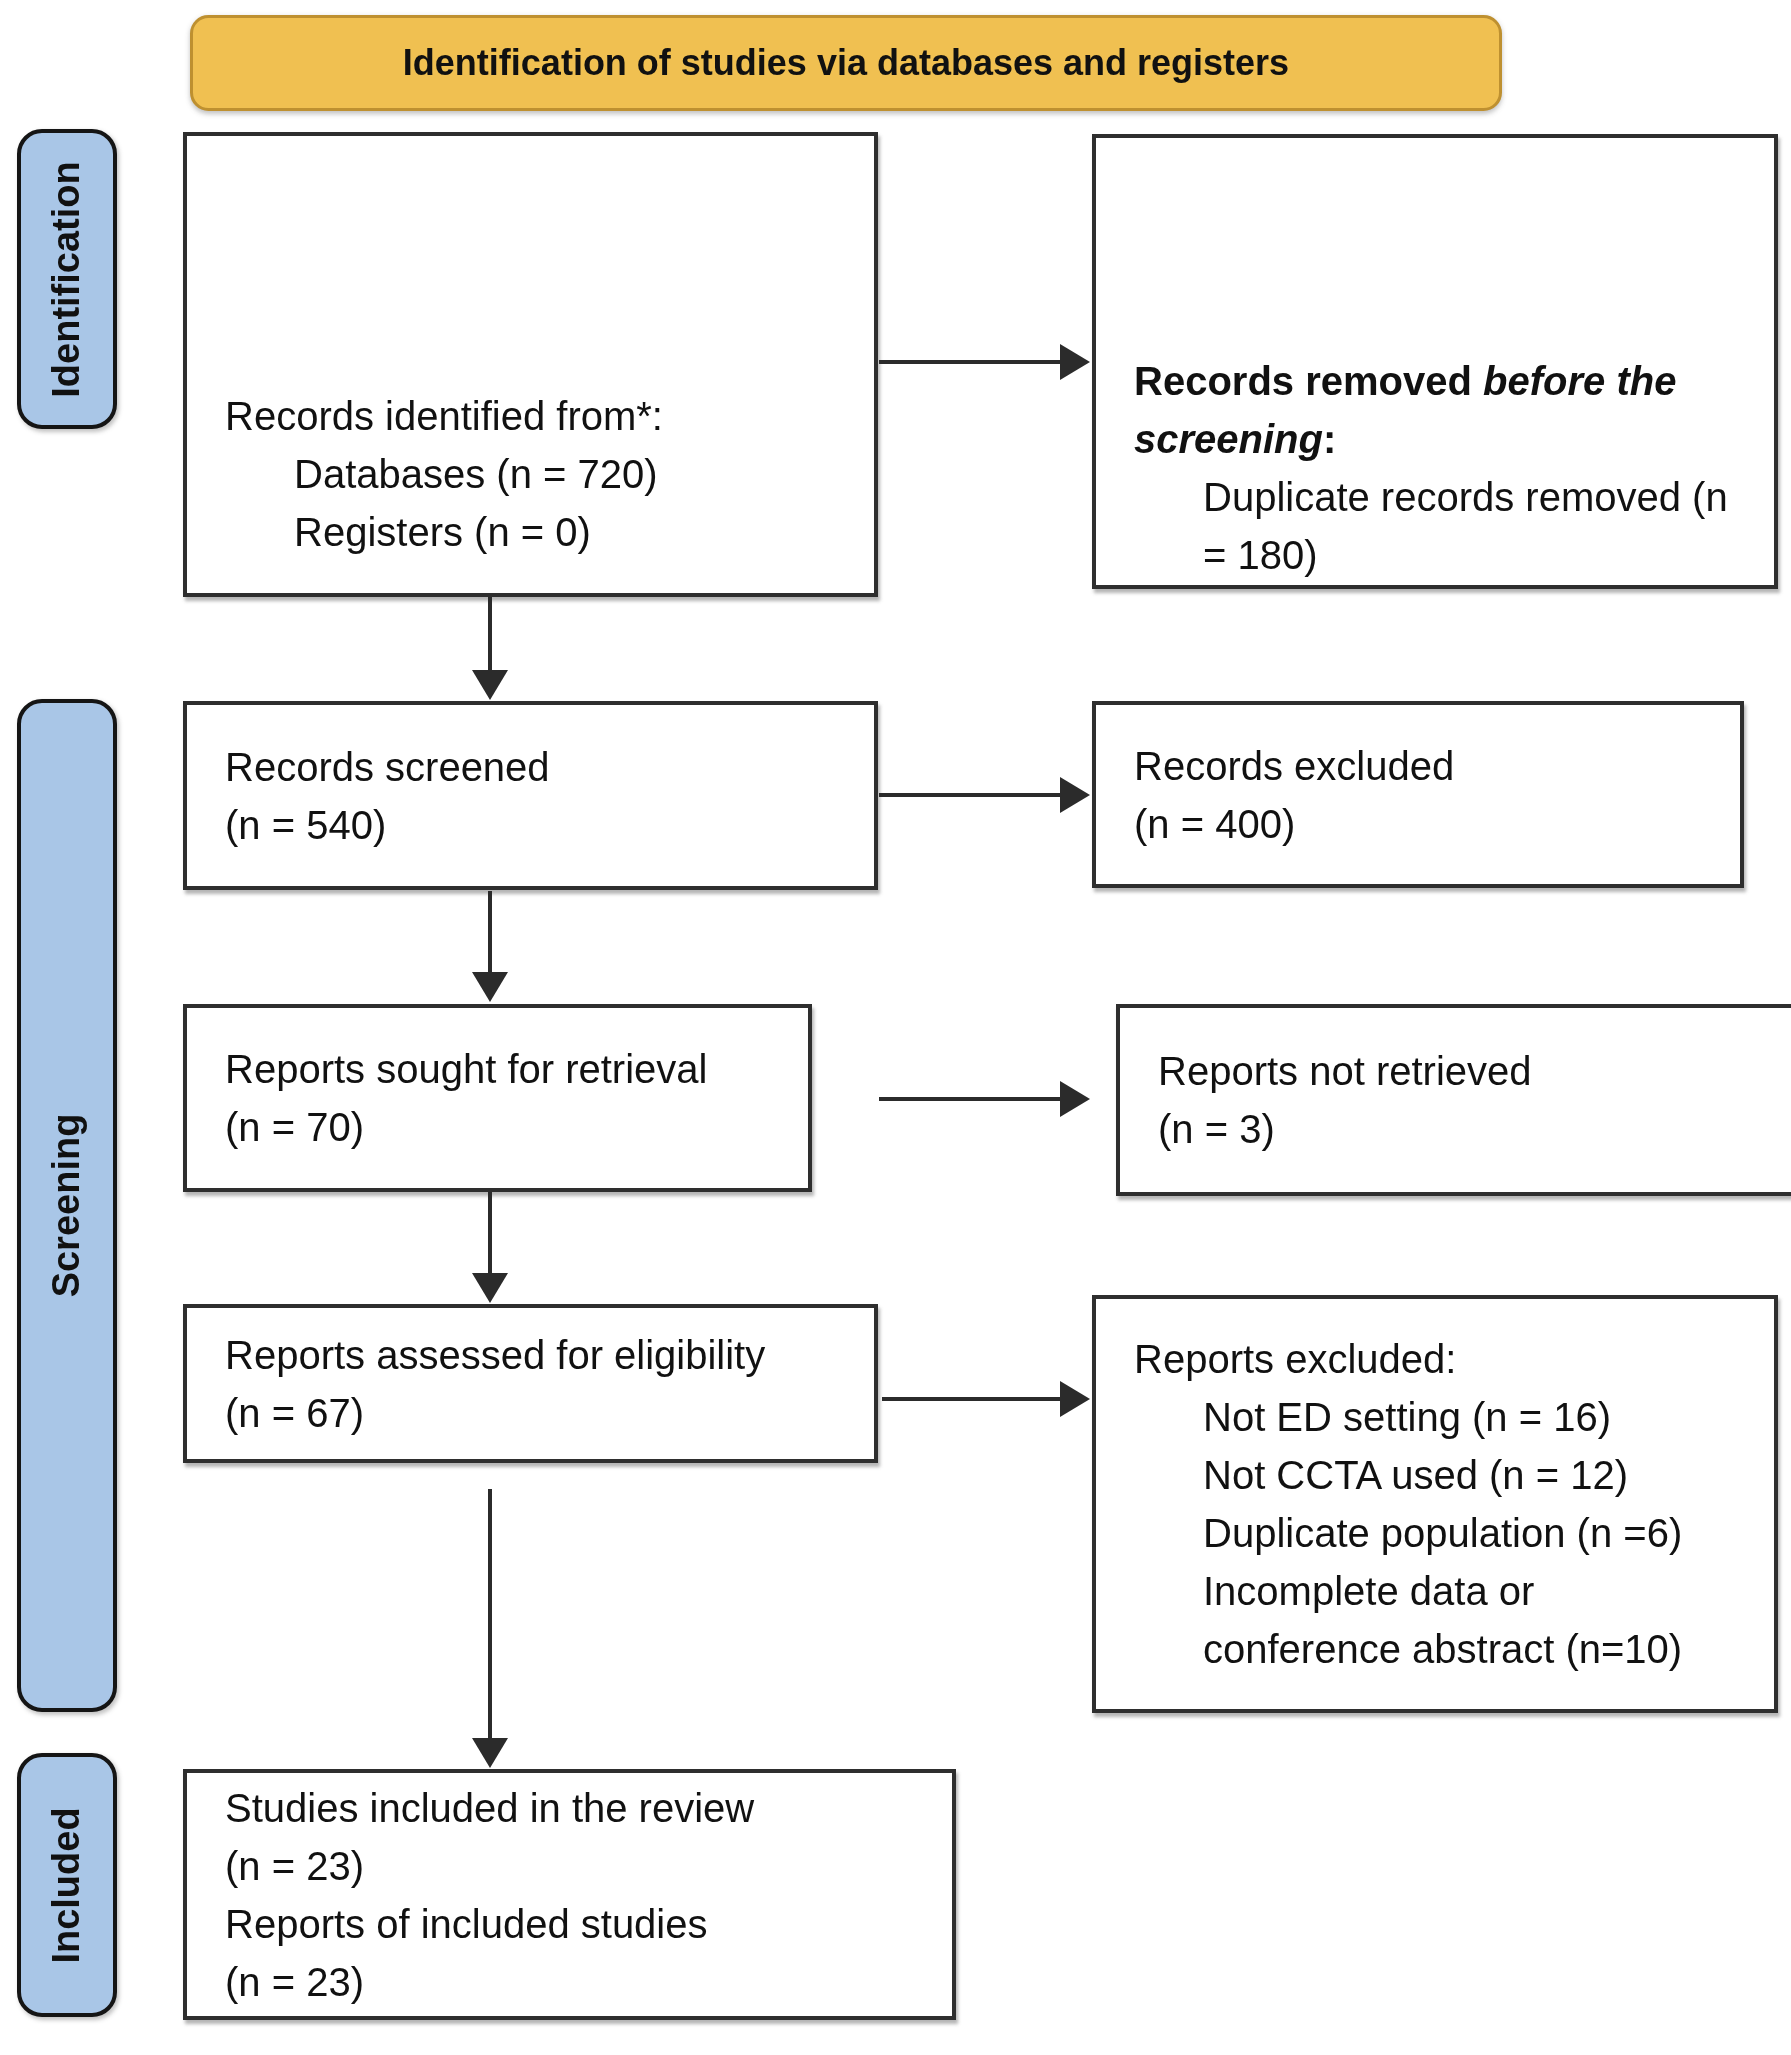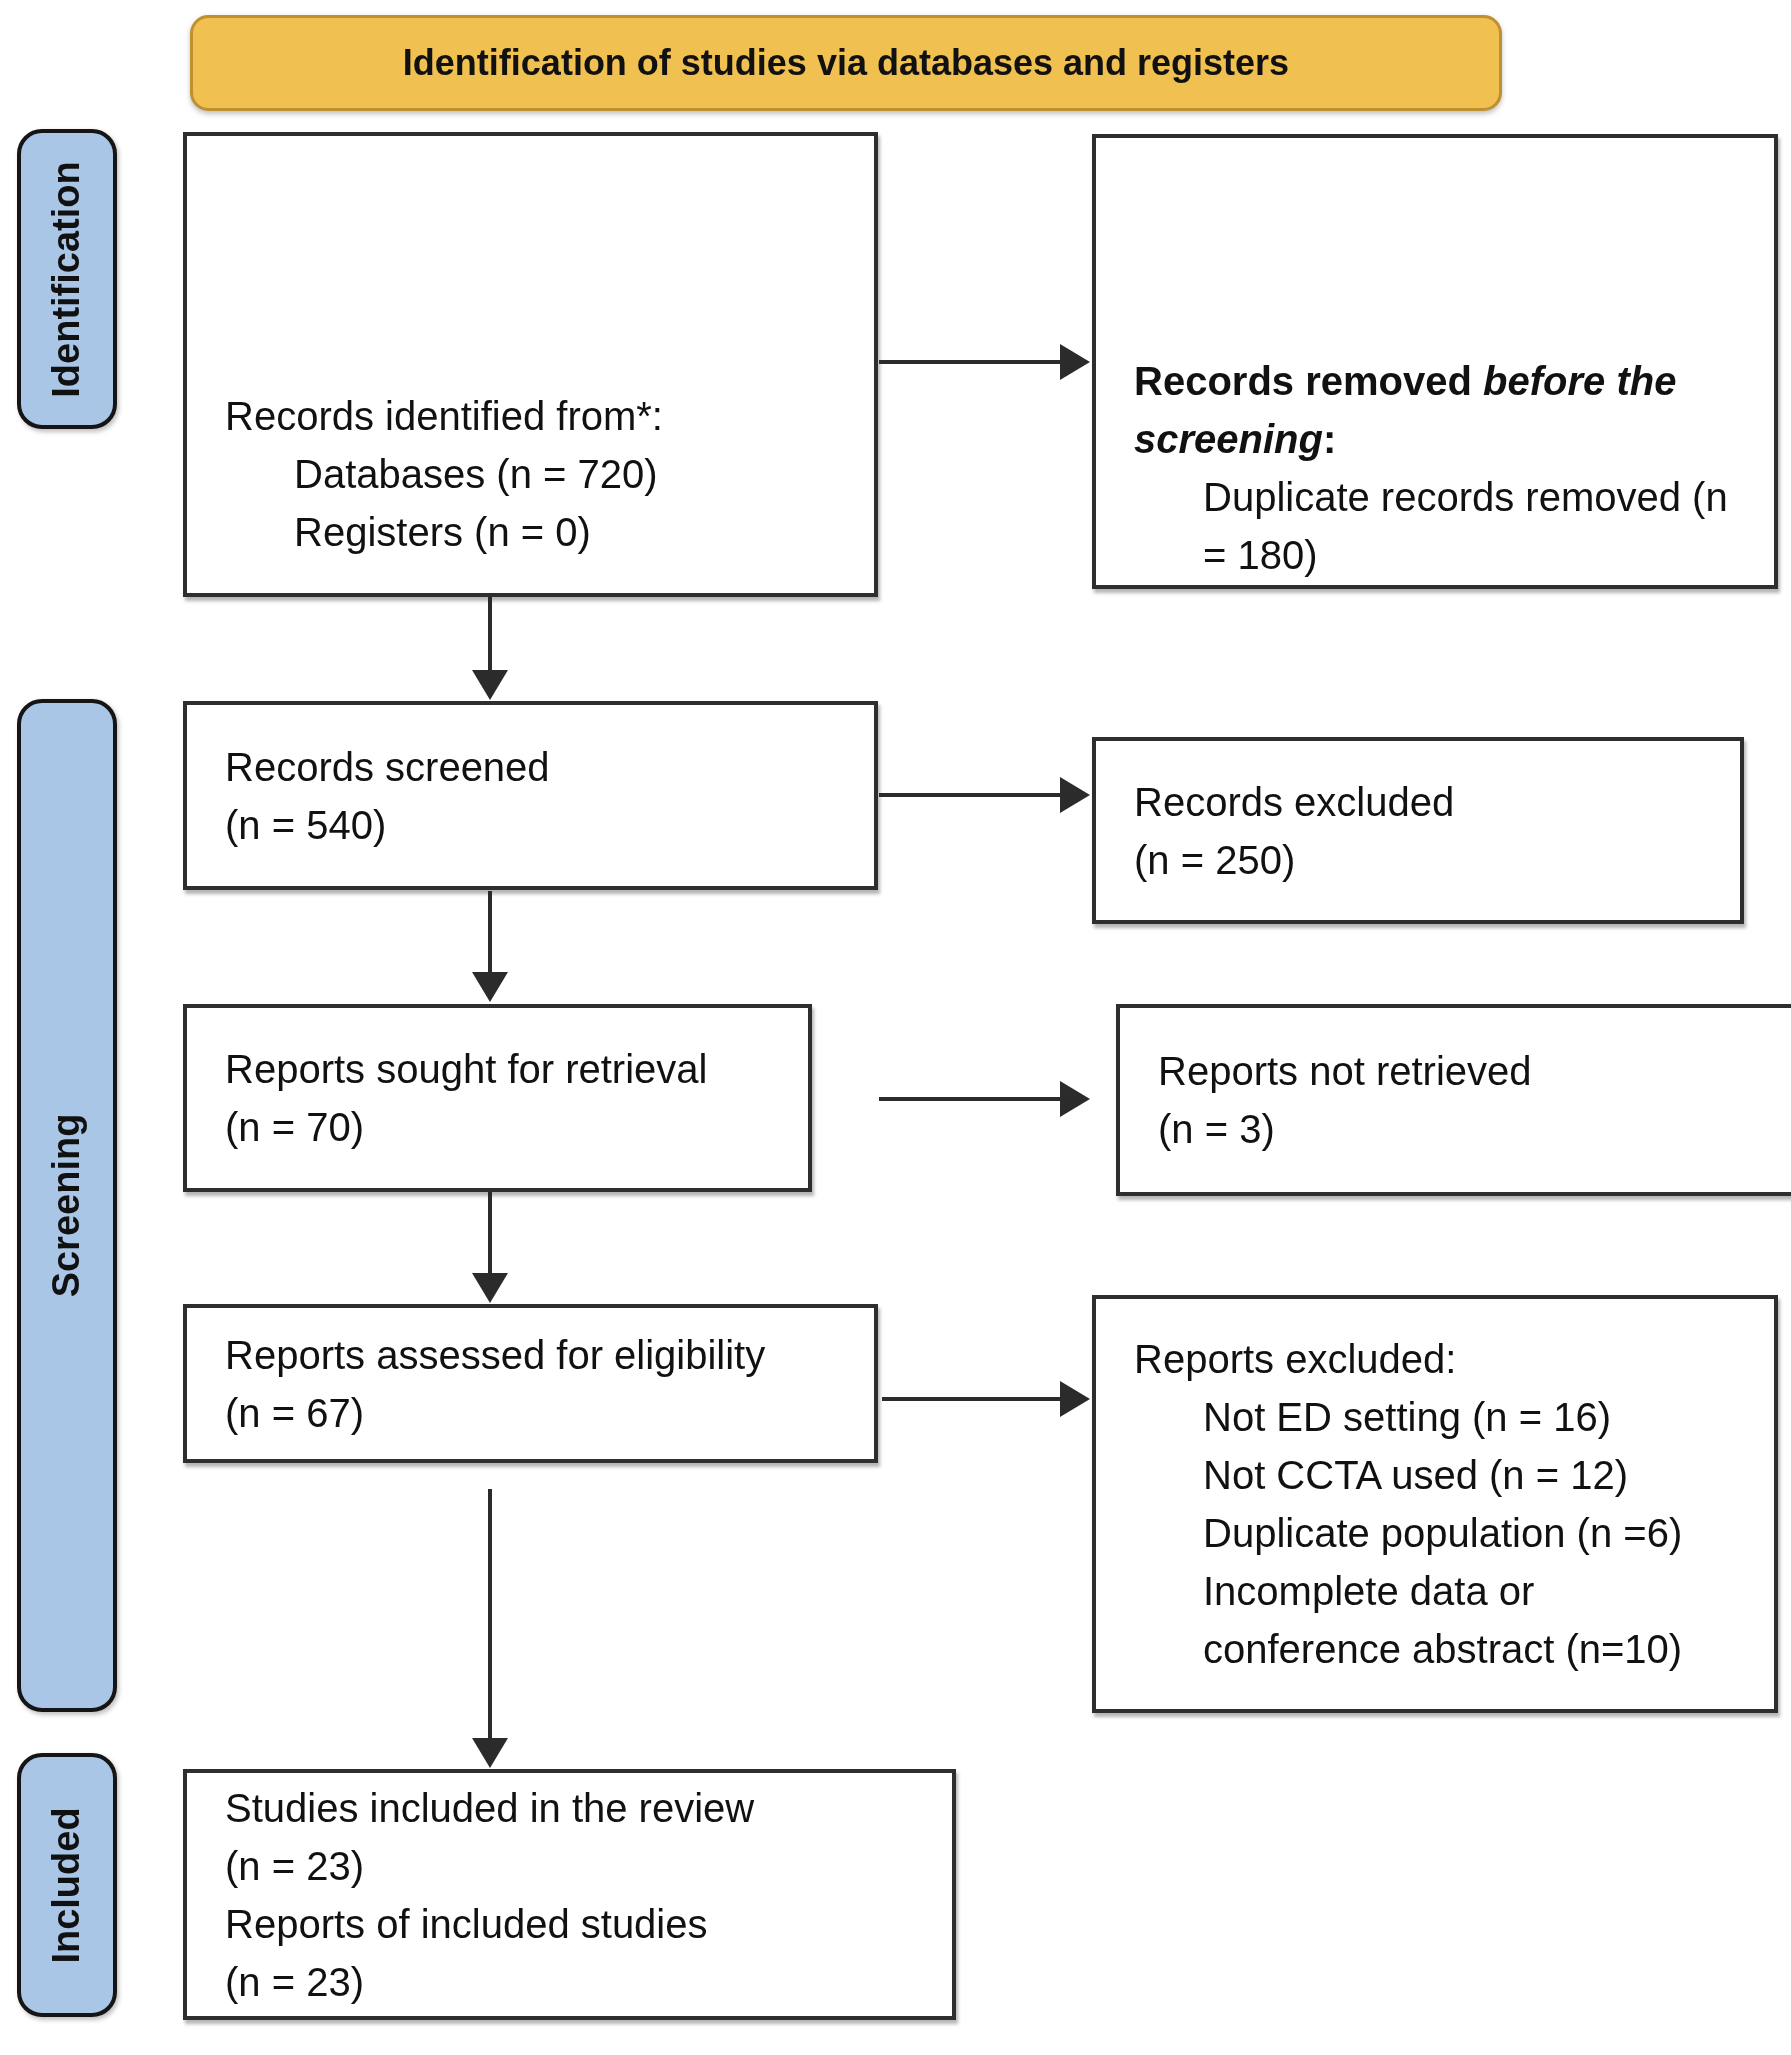"Records excluded" #box-records-excluded { top: 737px -> 701px }
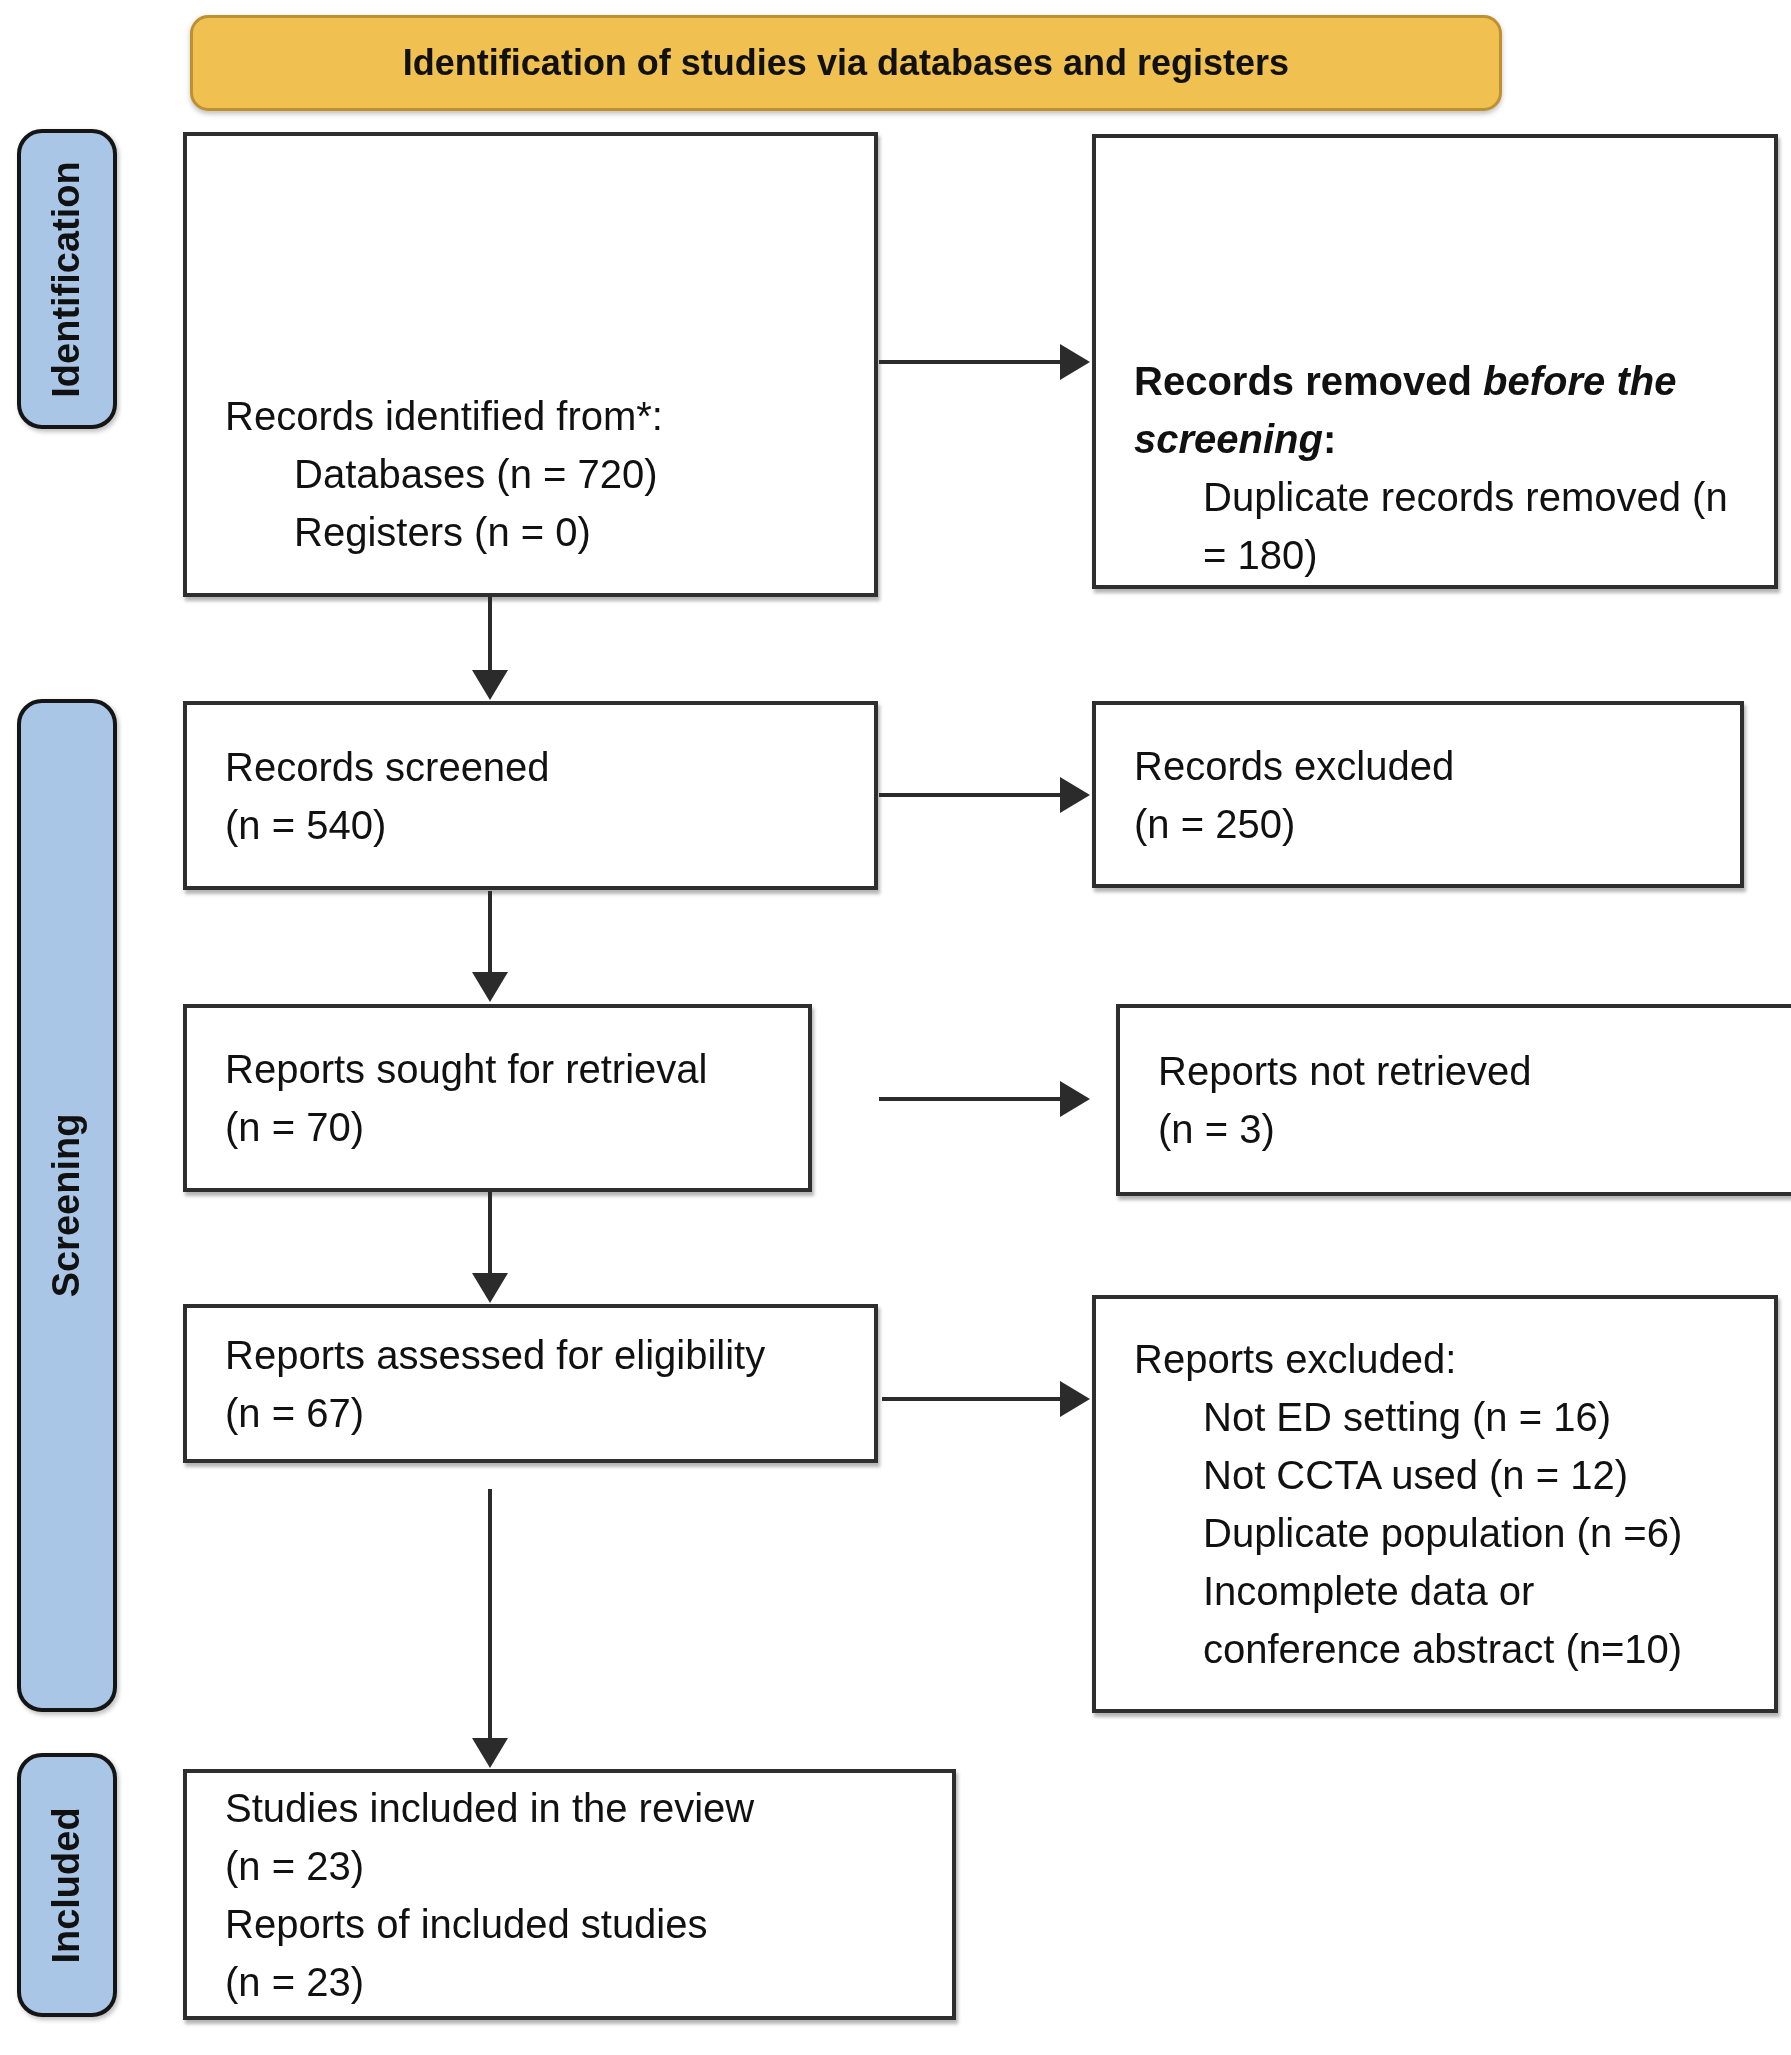"(n = 250)" div.line { text: 250 -> 400 }
